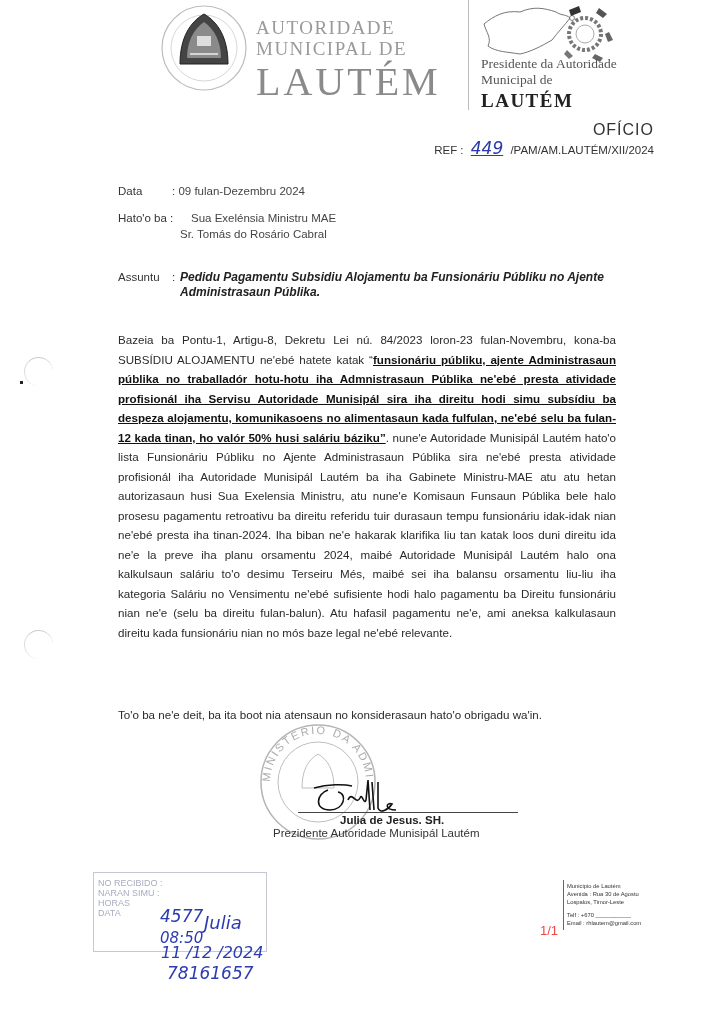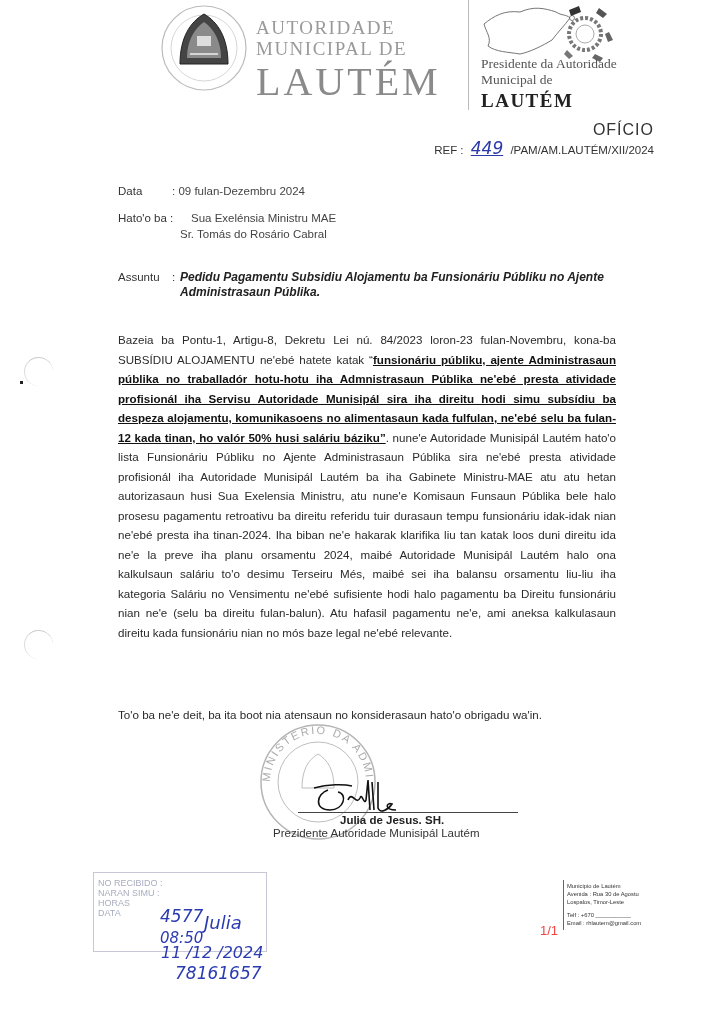"78161657" .h5 { left: 175px -> 167px }
